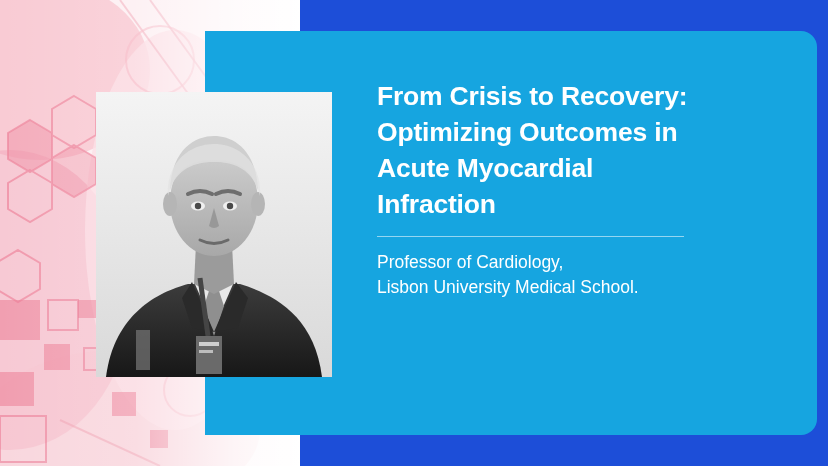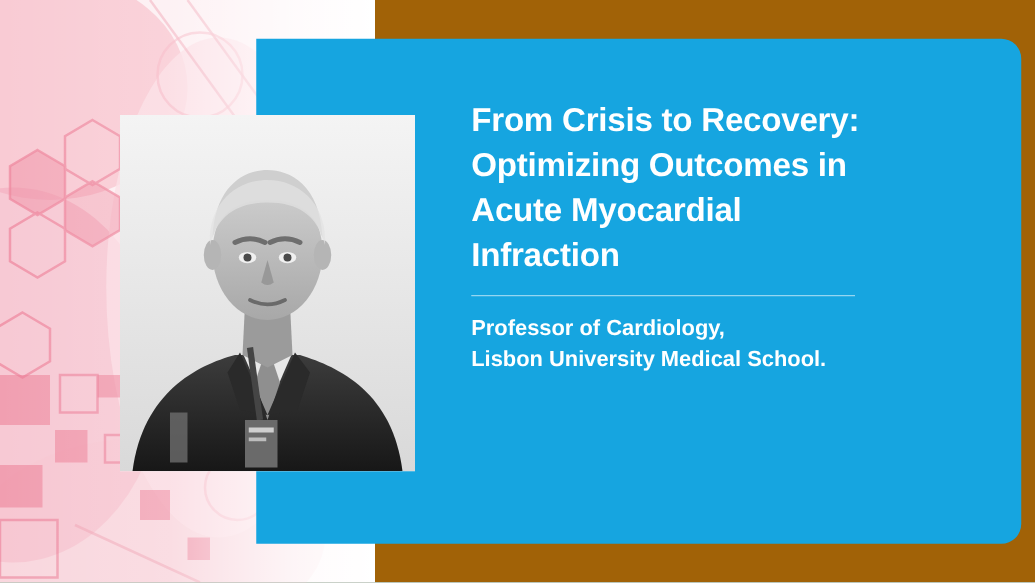"From Crisis to Recovery:" #slide { background: #a16207 -> #1d4ed8 }
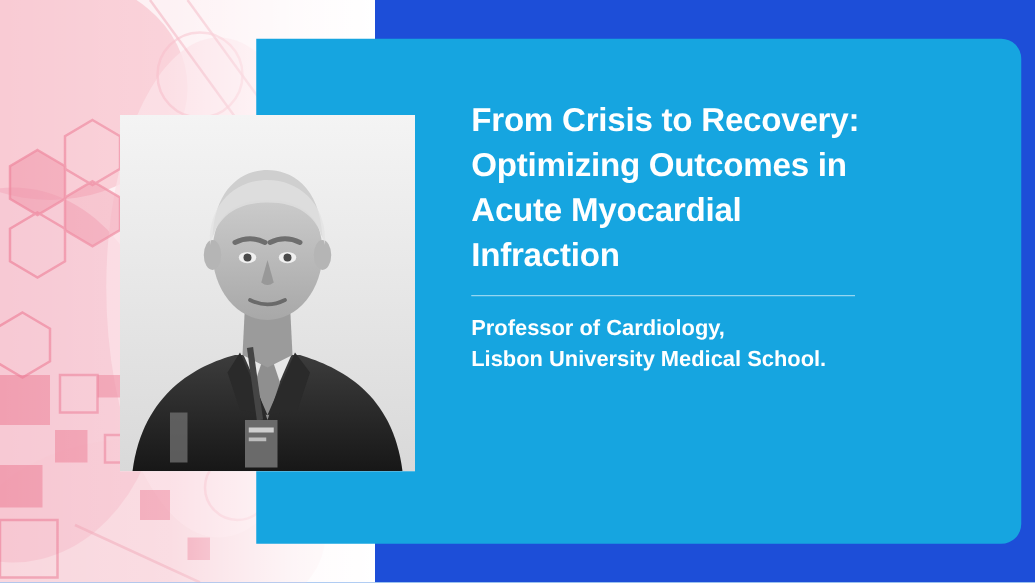"Professor of Cardiology," .speaker-role { font-weight: bold -> none }
